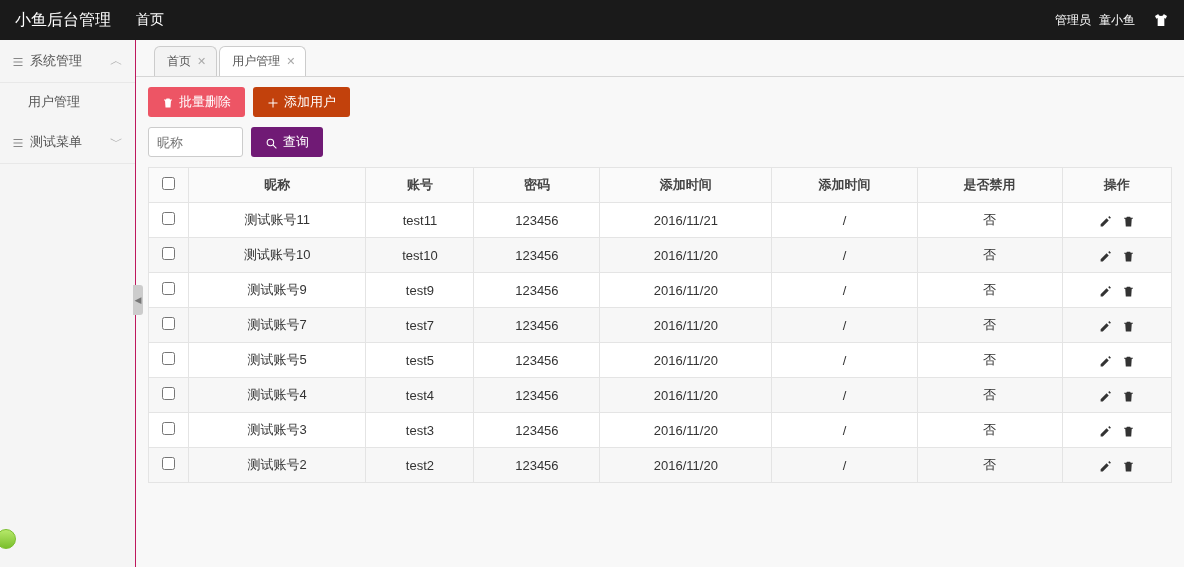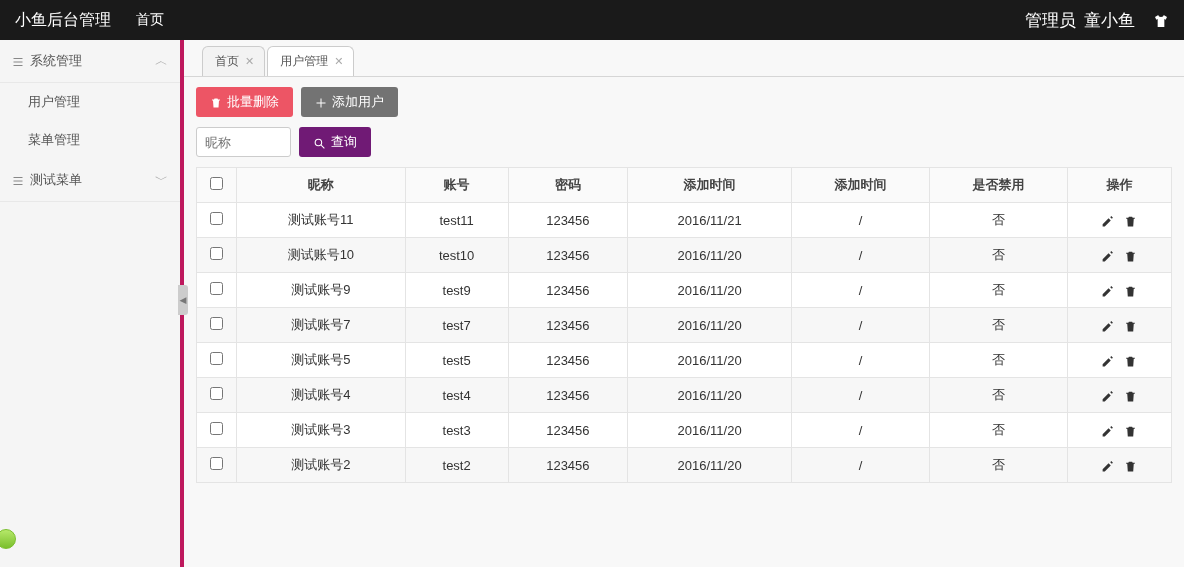"管理员" .topbar-right { font-size: 17px -> 12px }
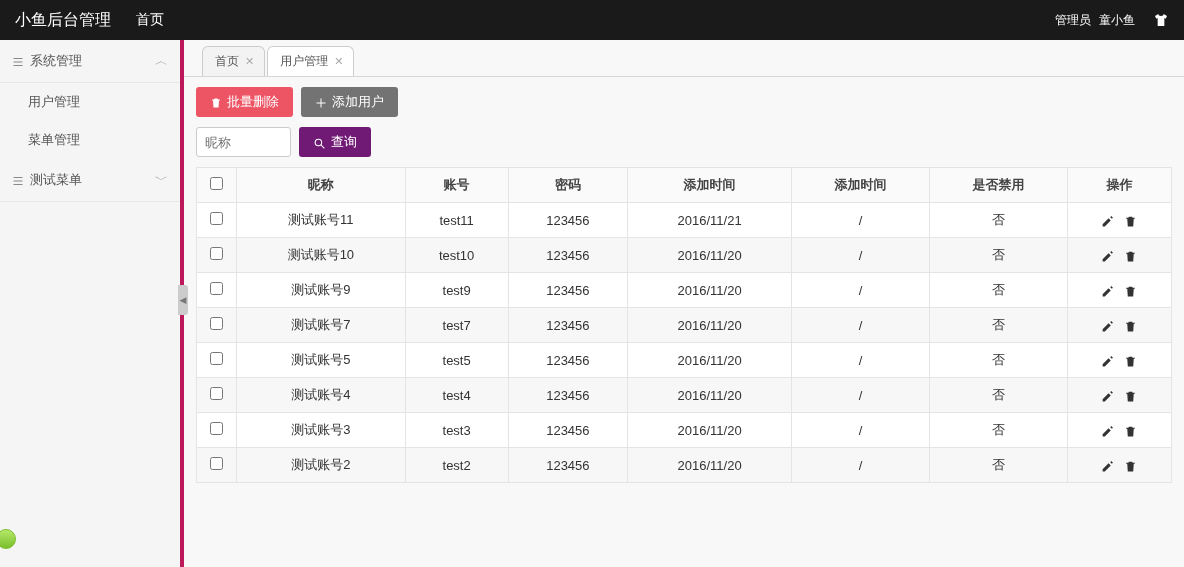"系统管理" .sidebar { border-right: 4px solid #be185d -> 1px solid #be185d; width: 184px -> 136px }
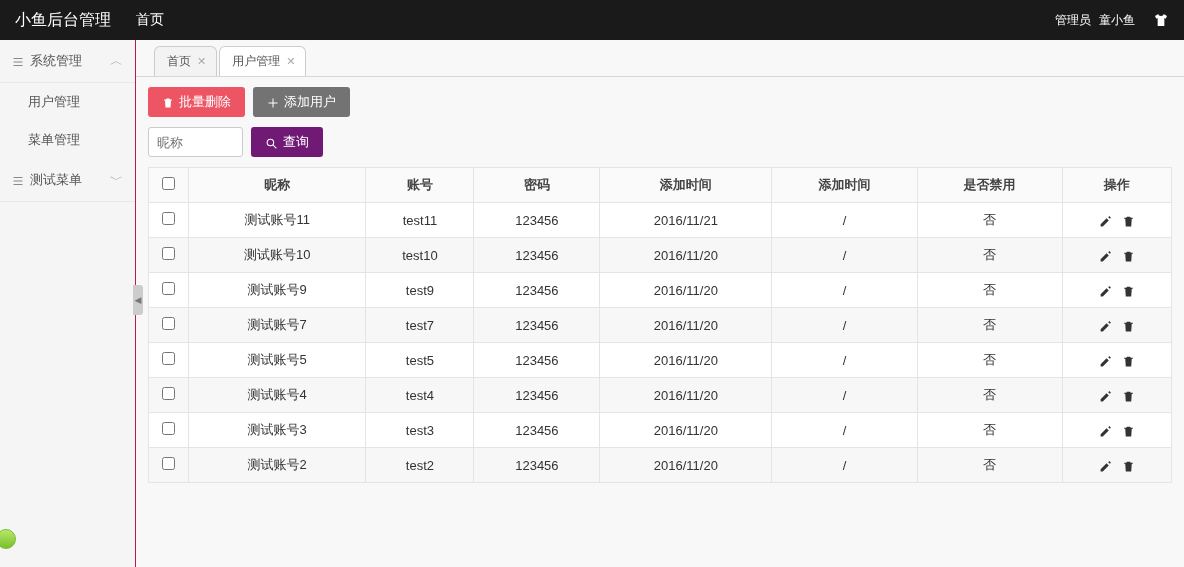"添加用户" .btn-info { background: #737373 -> #c2410c }
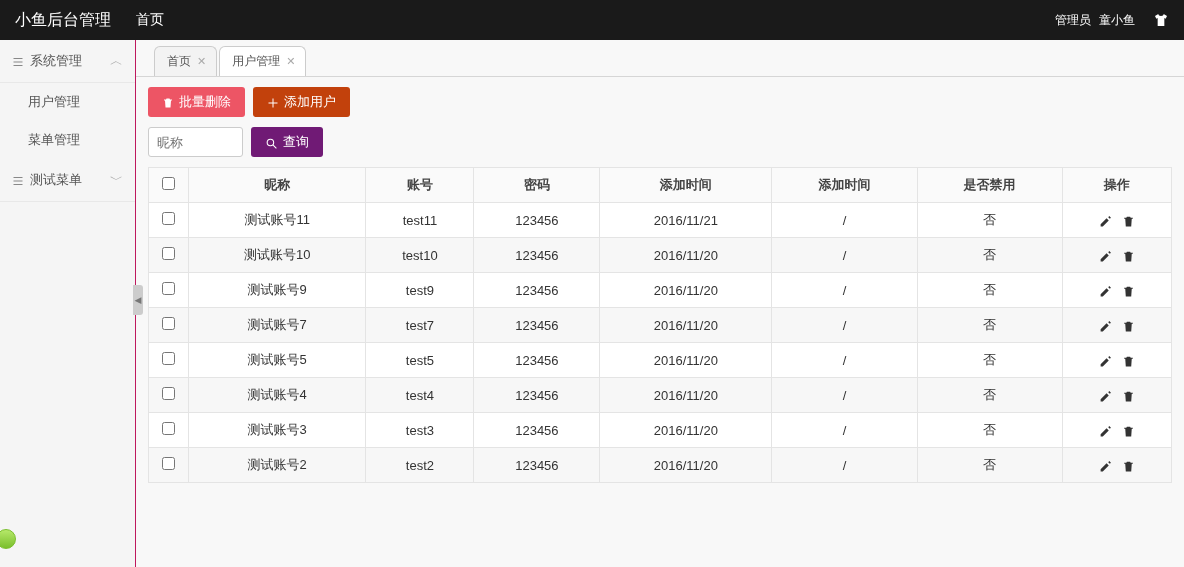"菜单管理" div.sidebar-item { html: <div><span>菜单管理</span></div> -> none }
